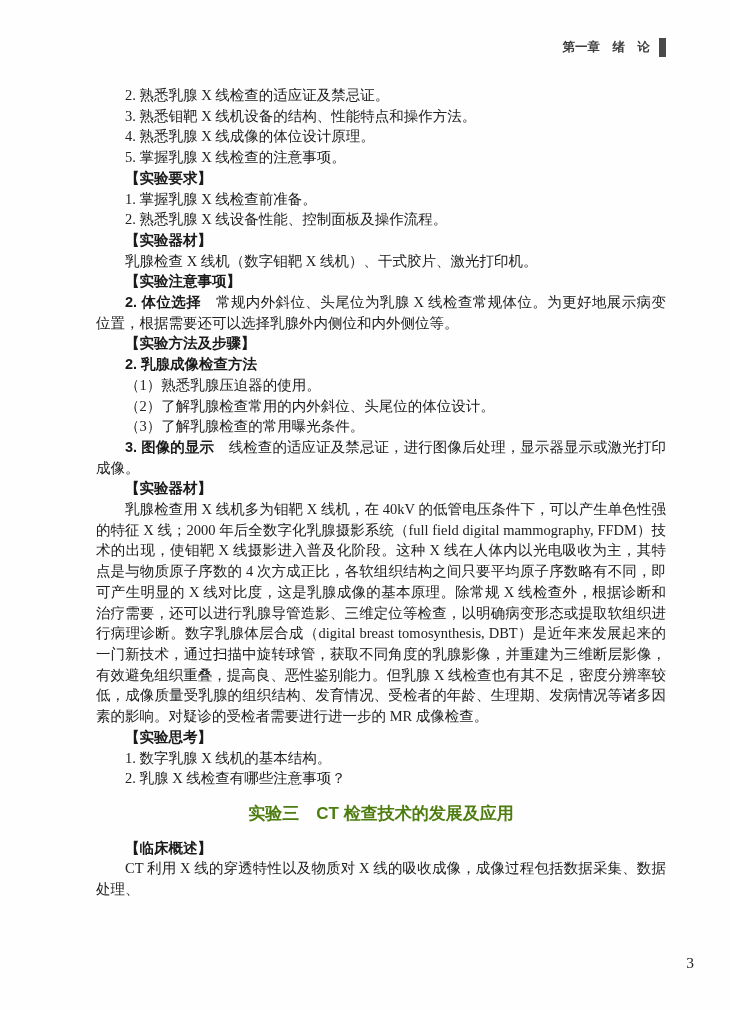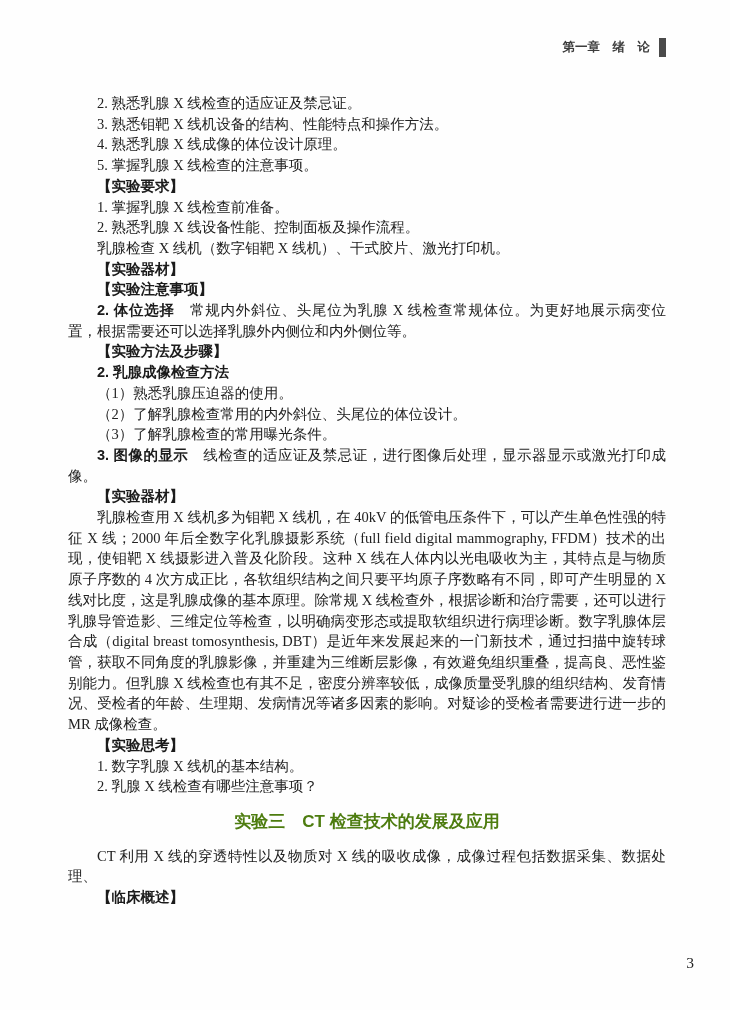"第一章 绪 论" .page { padding: 36px 64px 0 68px -> 36px 64px 0 96px }
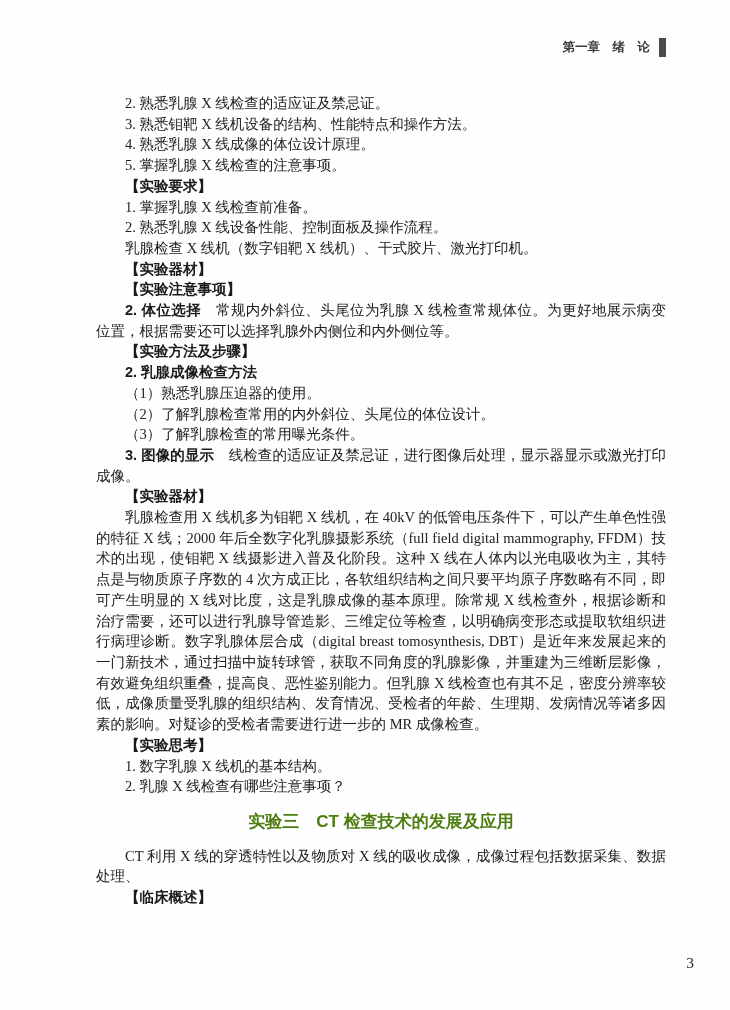"2. 熟悉乳腺 X 线检查的适应证及禁忌证。" .page-body { margin-top: 35px -> 27px }
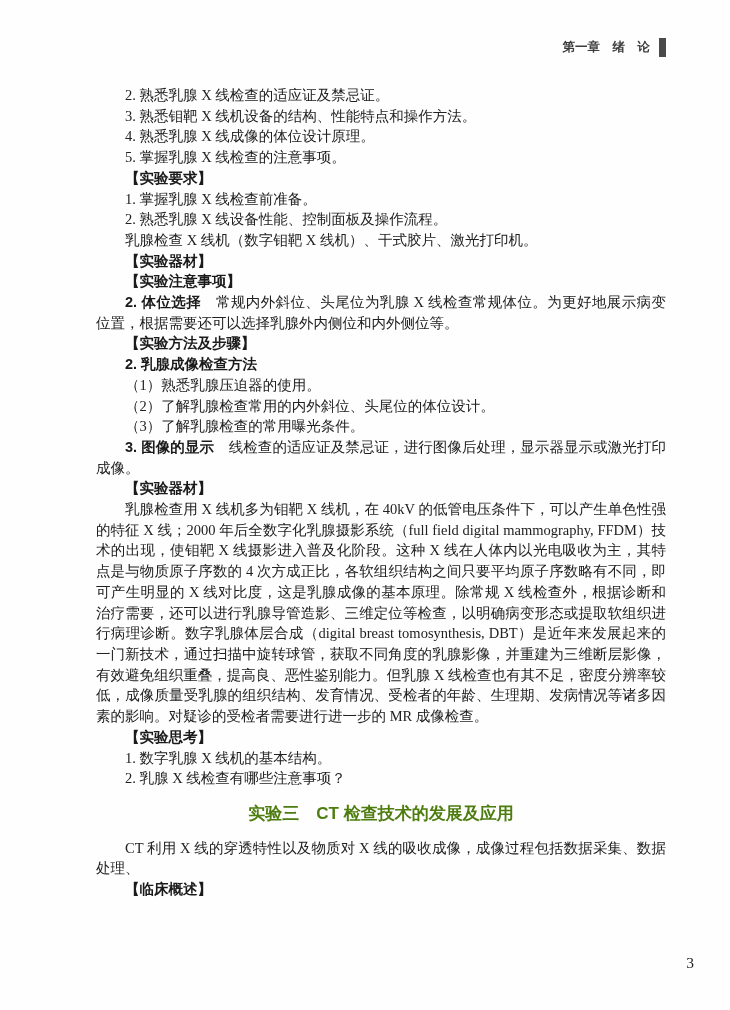"乳腺检查 X 线机（数字钼靶 X 线机）、干式胶片、激光打印机。" p.blk { order: before "【实验器材】" -> after "【实验器材】" }
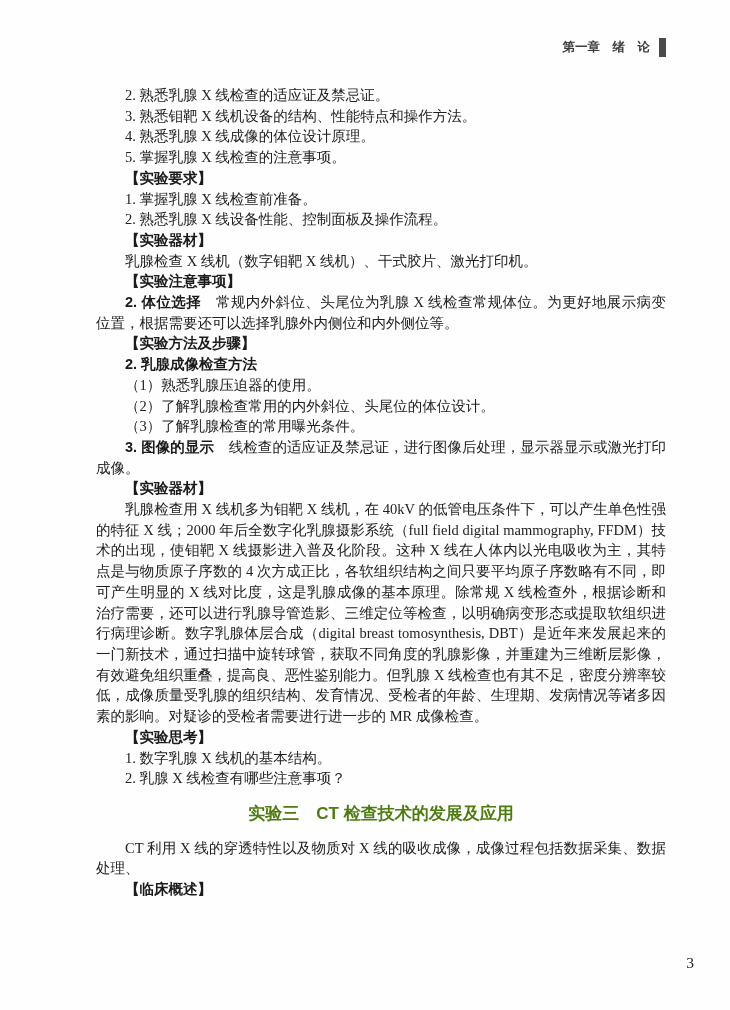"CT 利用 X 线的穿透特性以及物质对 X" p.blk { order: before "【临床概述】" -> after "【临床概述】" }
